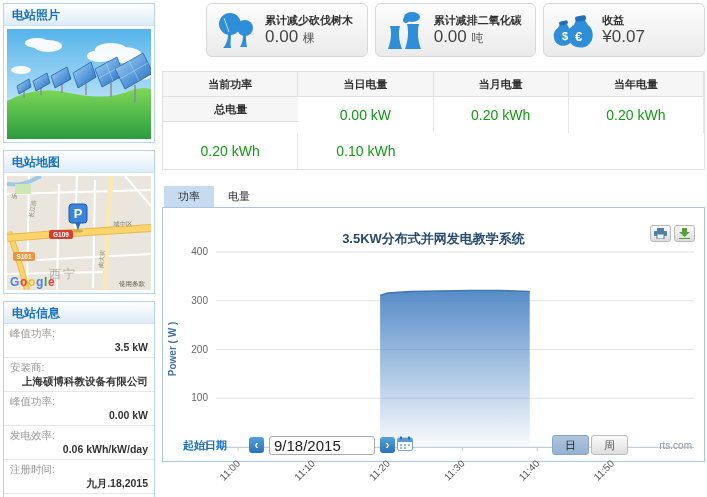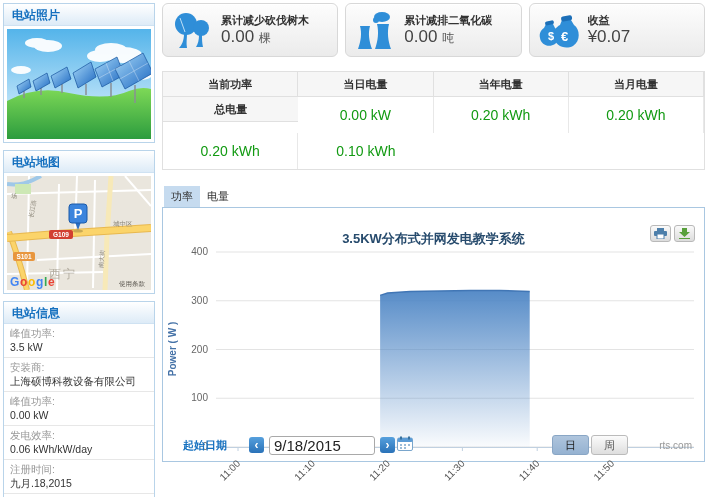"累计减少砍伐树木" .cards { margin-left: none -> 44px }
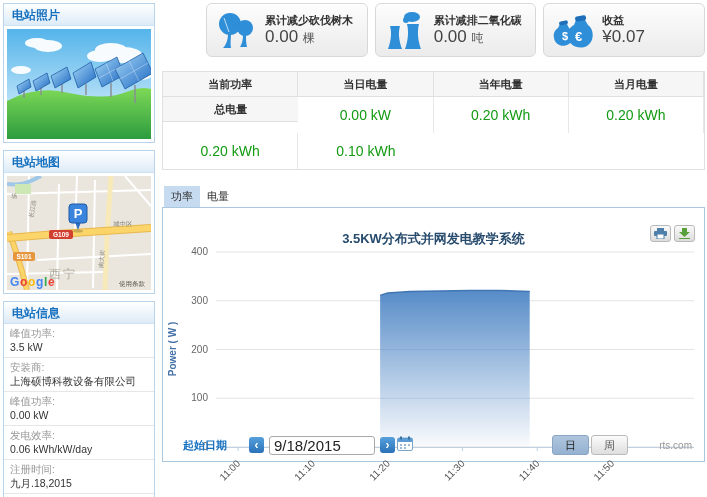"当年电量" div.stat-h { order: before "当月电量" -> after "当月电量" }
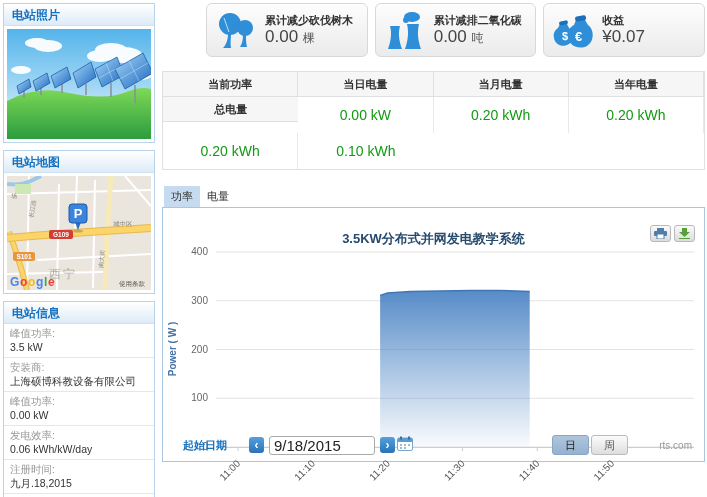"功率" .tab { padding: 0 7px -> 0 14px }
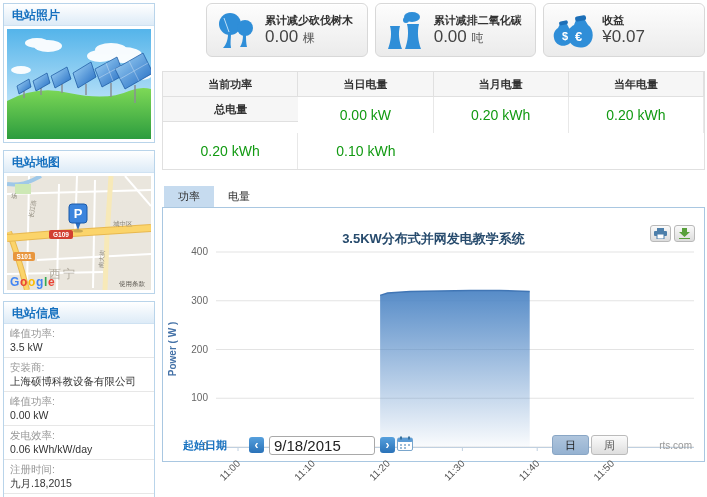"3.5 kW" .info-value { font-weight: normal -> bold; text-align: left -> right }
